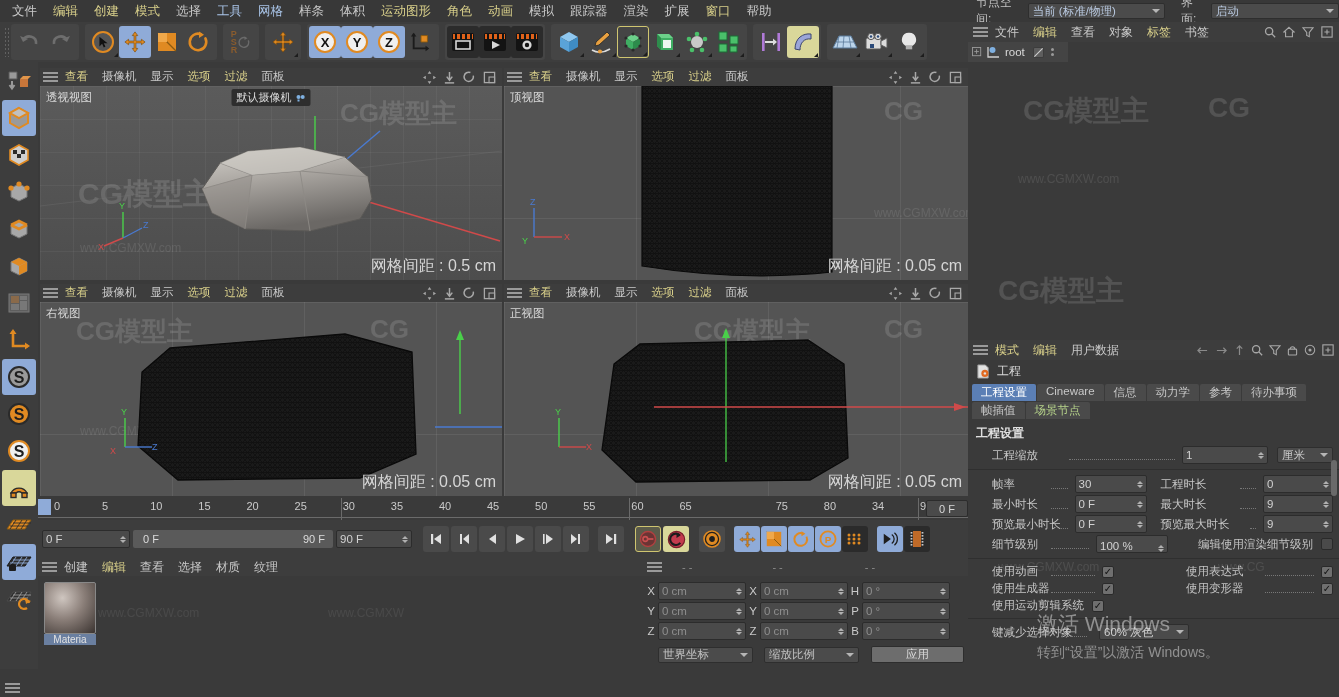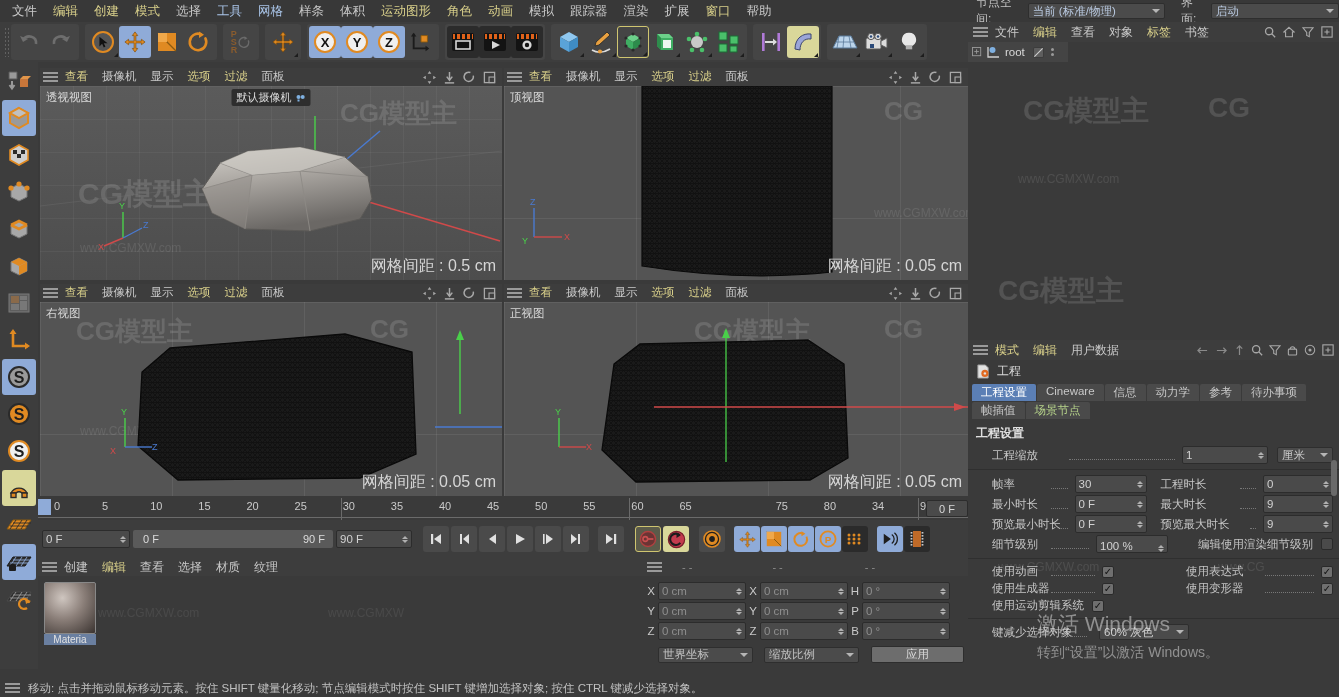"移动: 点击并拖动鼠标移动元素。按住 SHIFT 键量化移动;" span.st { html: <span>移动: 点击并拖动鼠标移动元素。按住 SHIFT 键量化移动; 节点编辑模式时按住 SHIFT 键增加选择对象; 按住 CTRL 键减少选择对象。</span> -> none }
